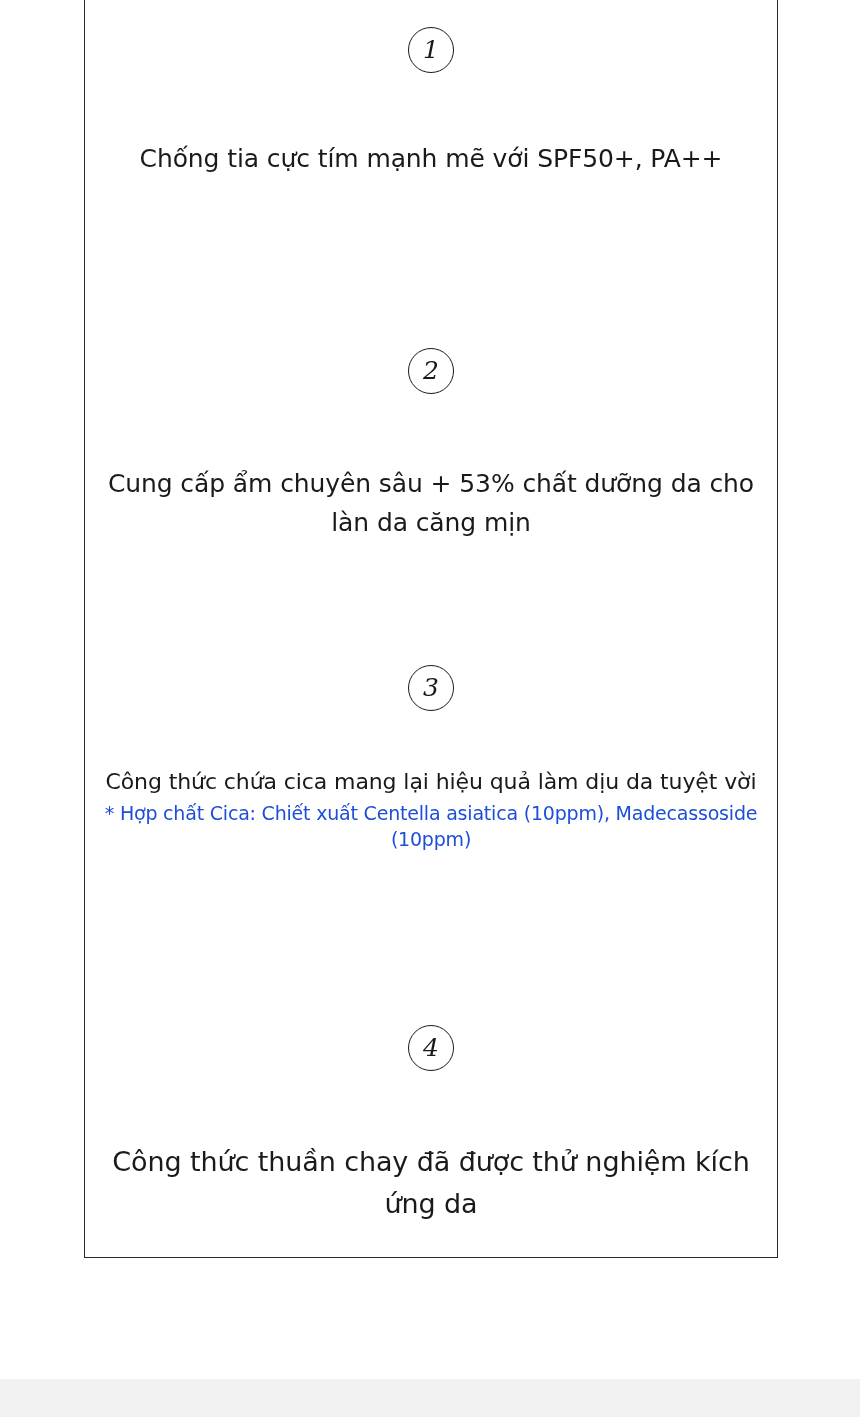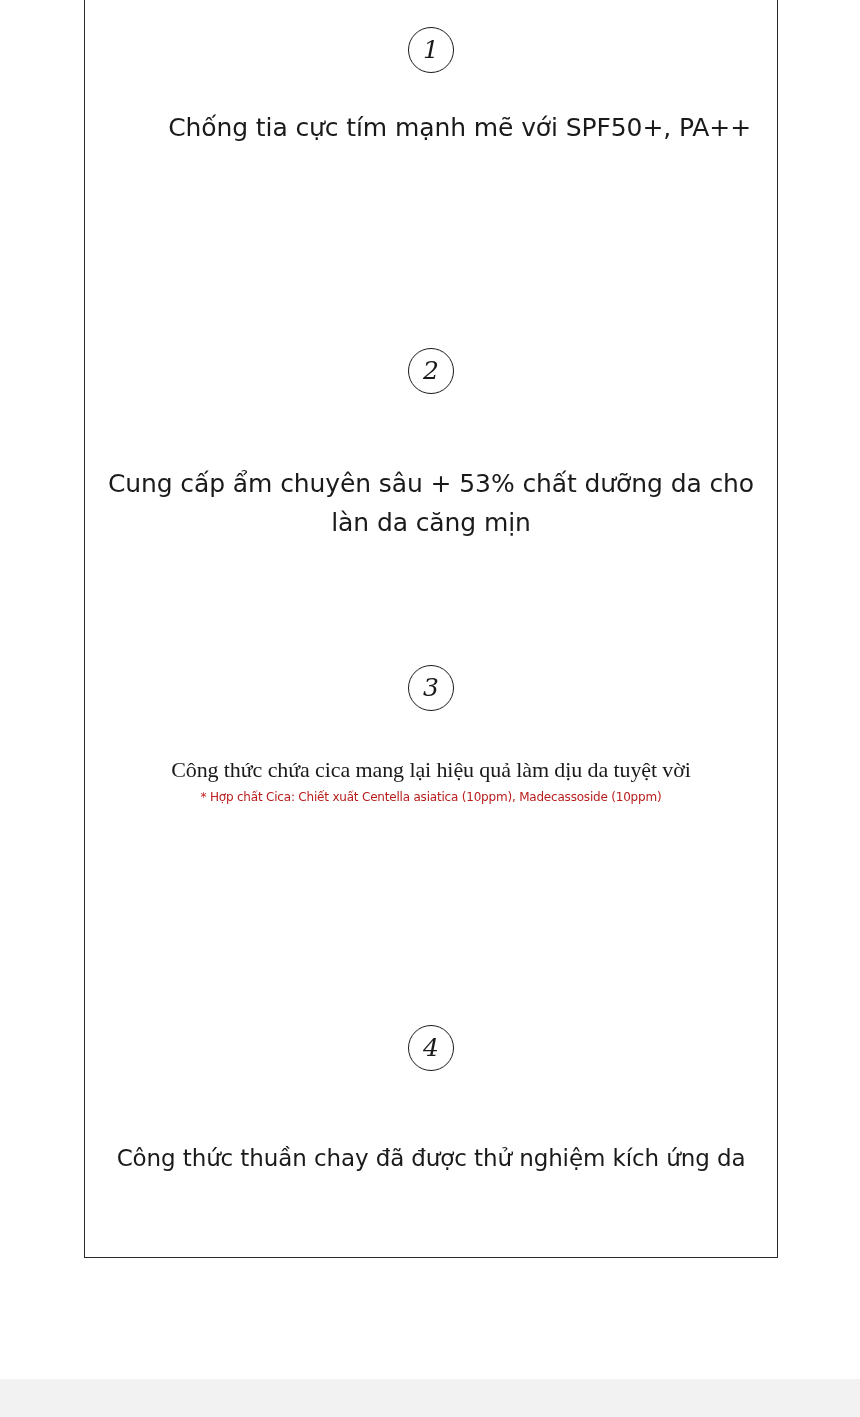"Chống tia cực tím mạnh" #block-1 .benefit-text { margin-top: 35px -> 66px; text-align: right -> none }
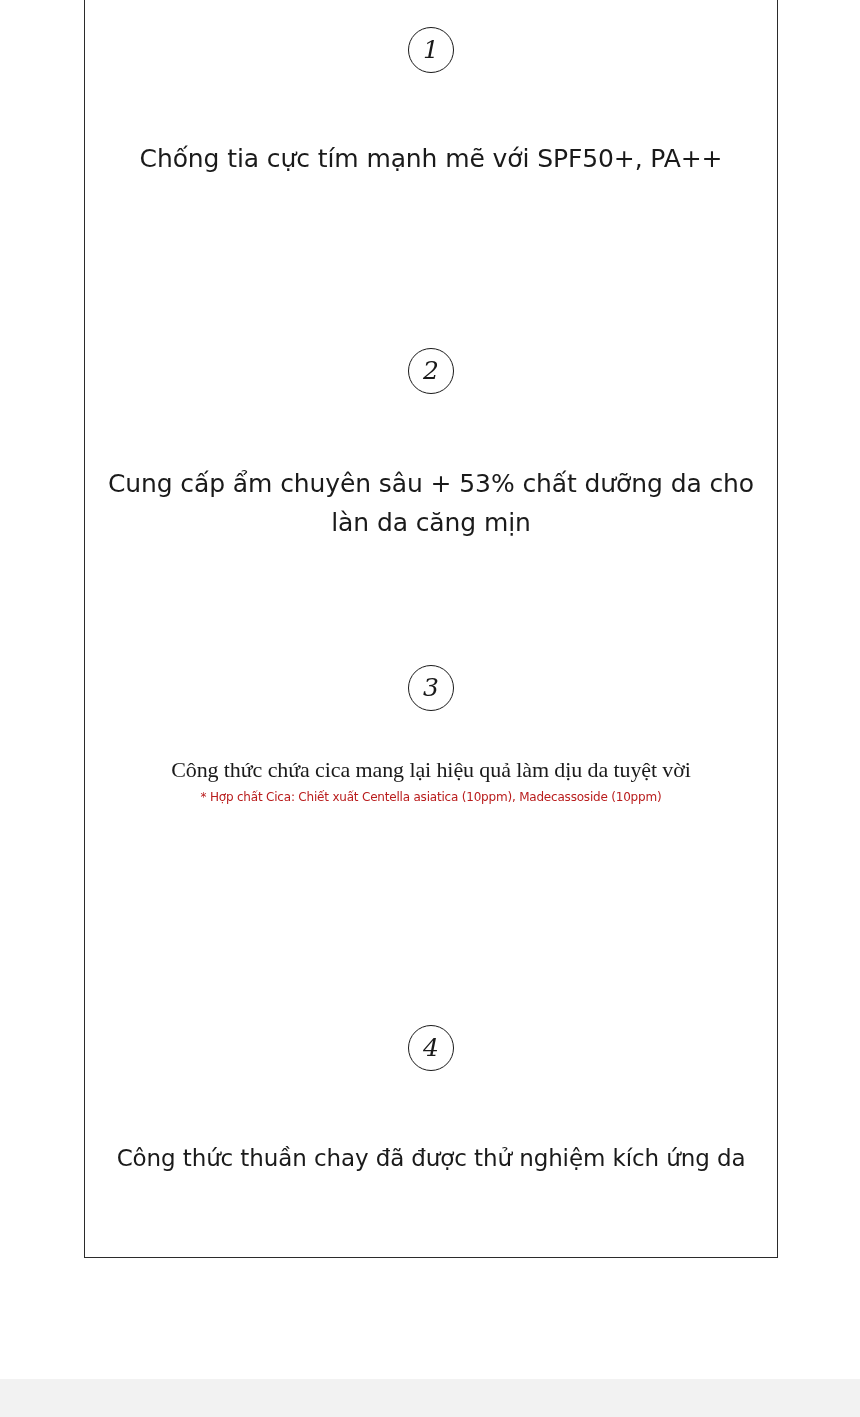"Công thức chứa cica mang" #block-3 .benefit-text { font-family: Liberation Serif, serif -> none; margin-top: 42px -> 54px }
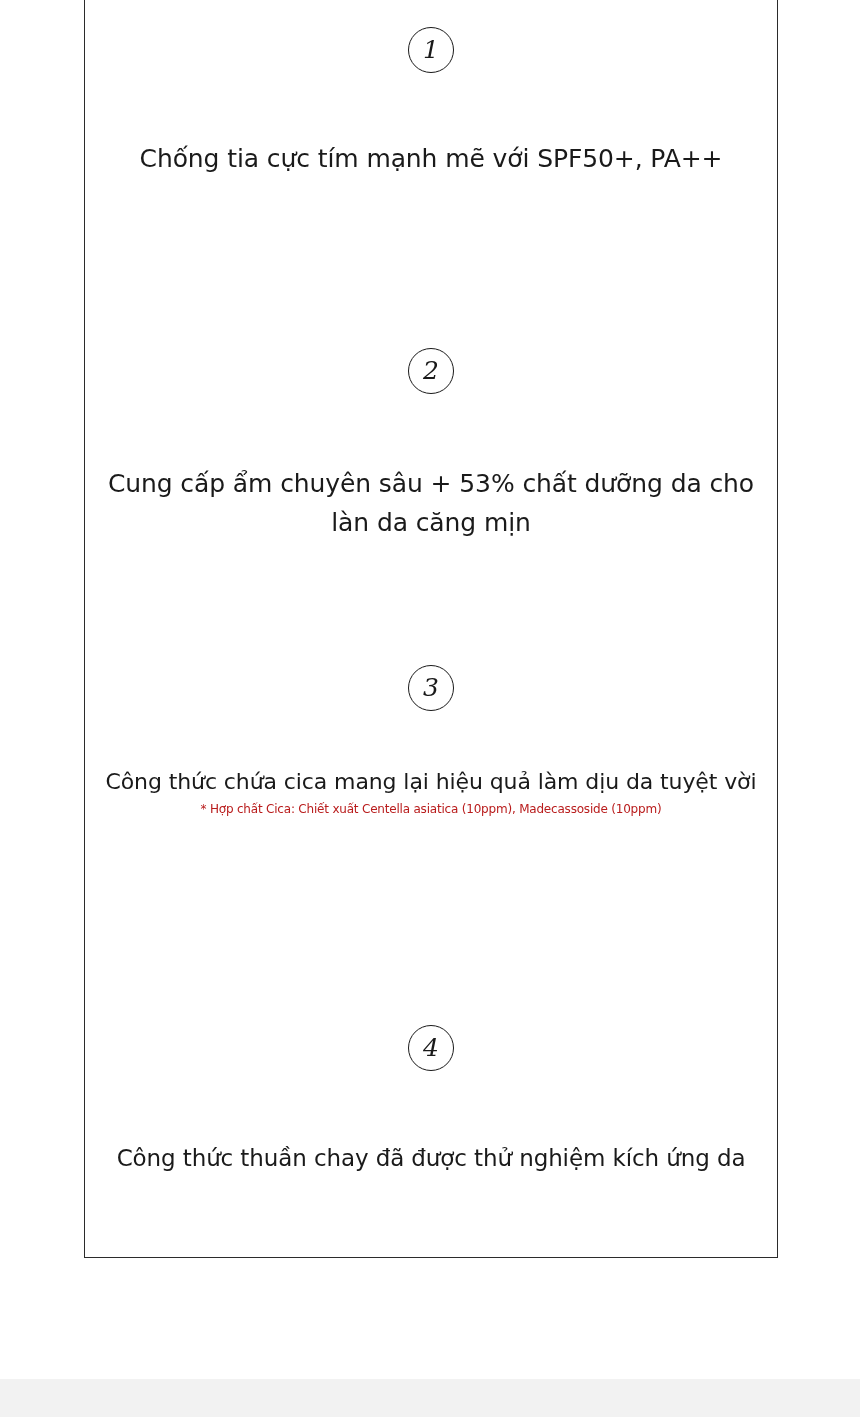"* Hợp chất Cica: Chiết" .benefit-note { color: #b91c1c -> #1d4ed8; font-size: 12px -> 19px }
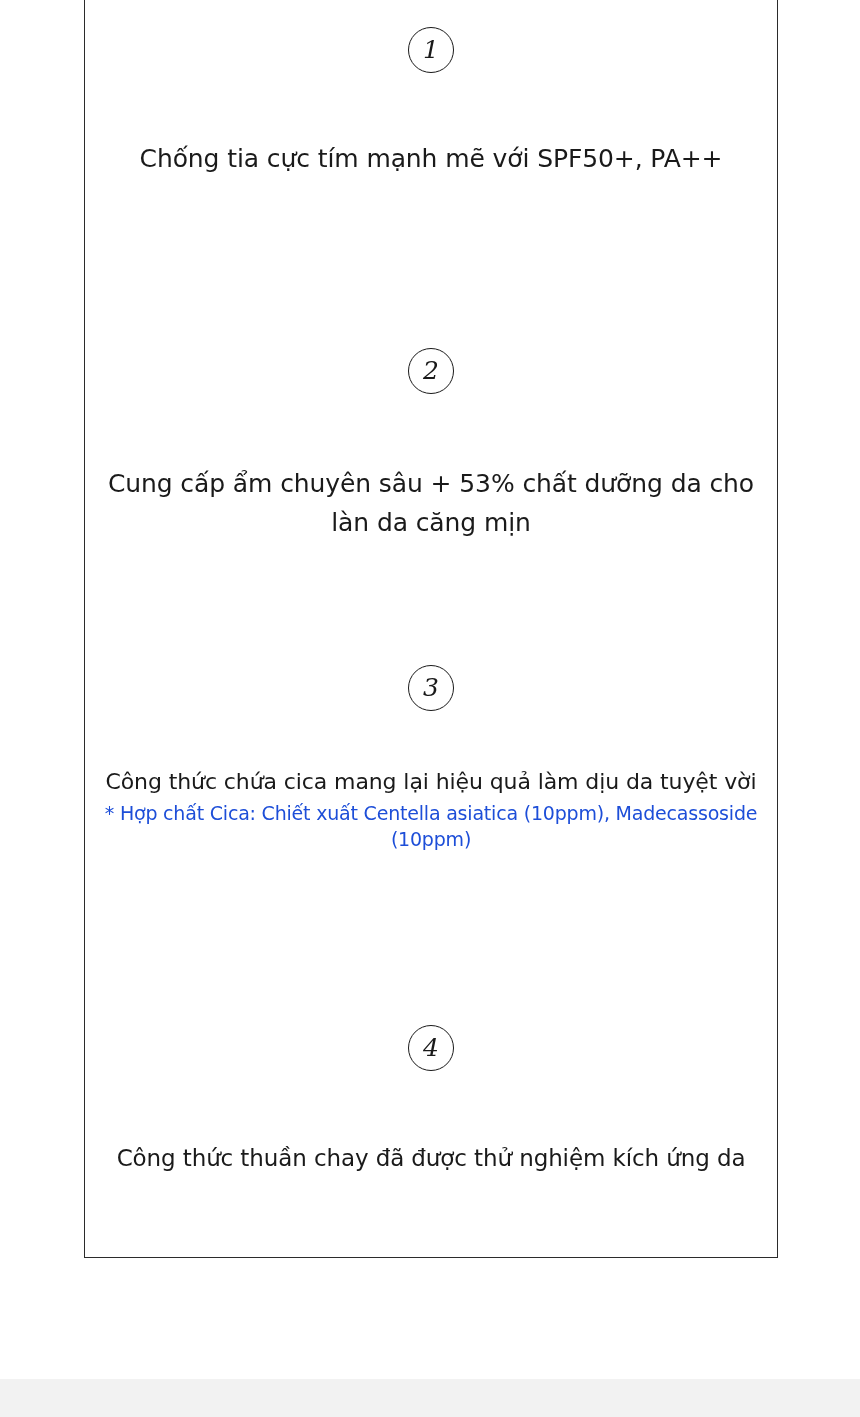"Công thức thuần chay đã" #block-4 .benefit-text { font-size: 23px -> 27px }
